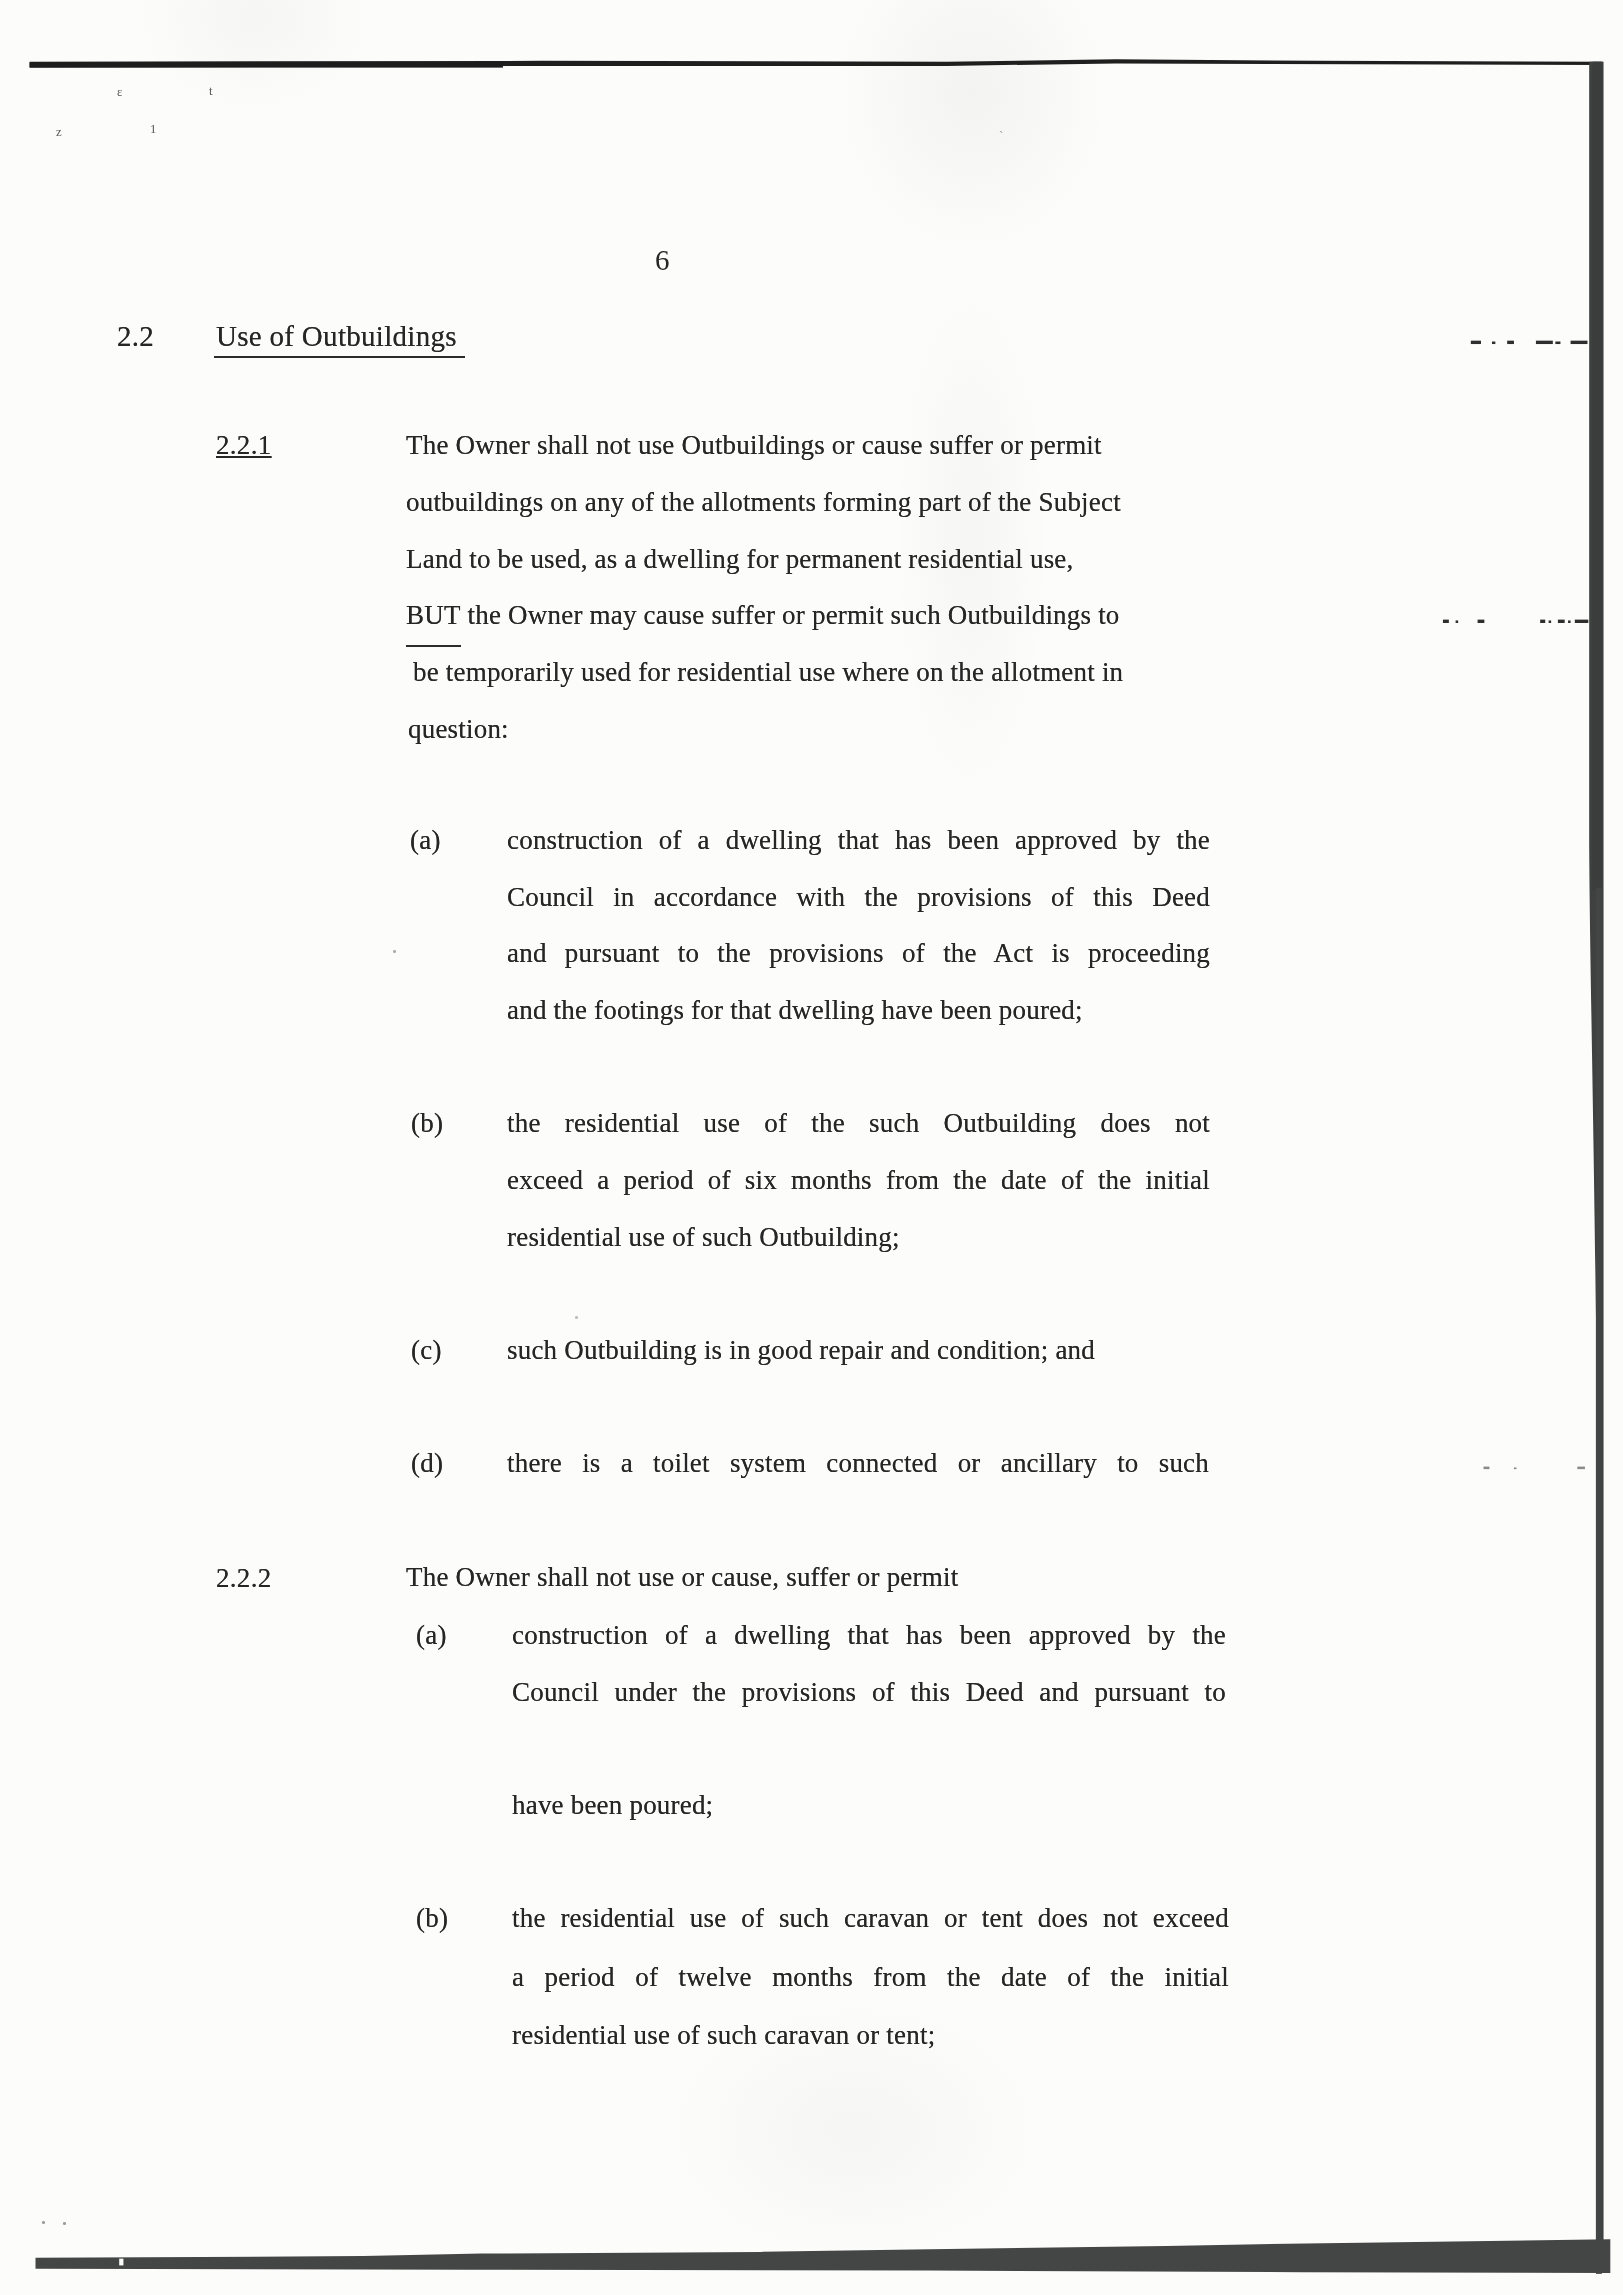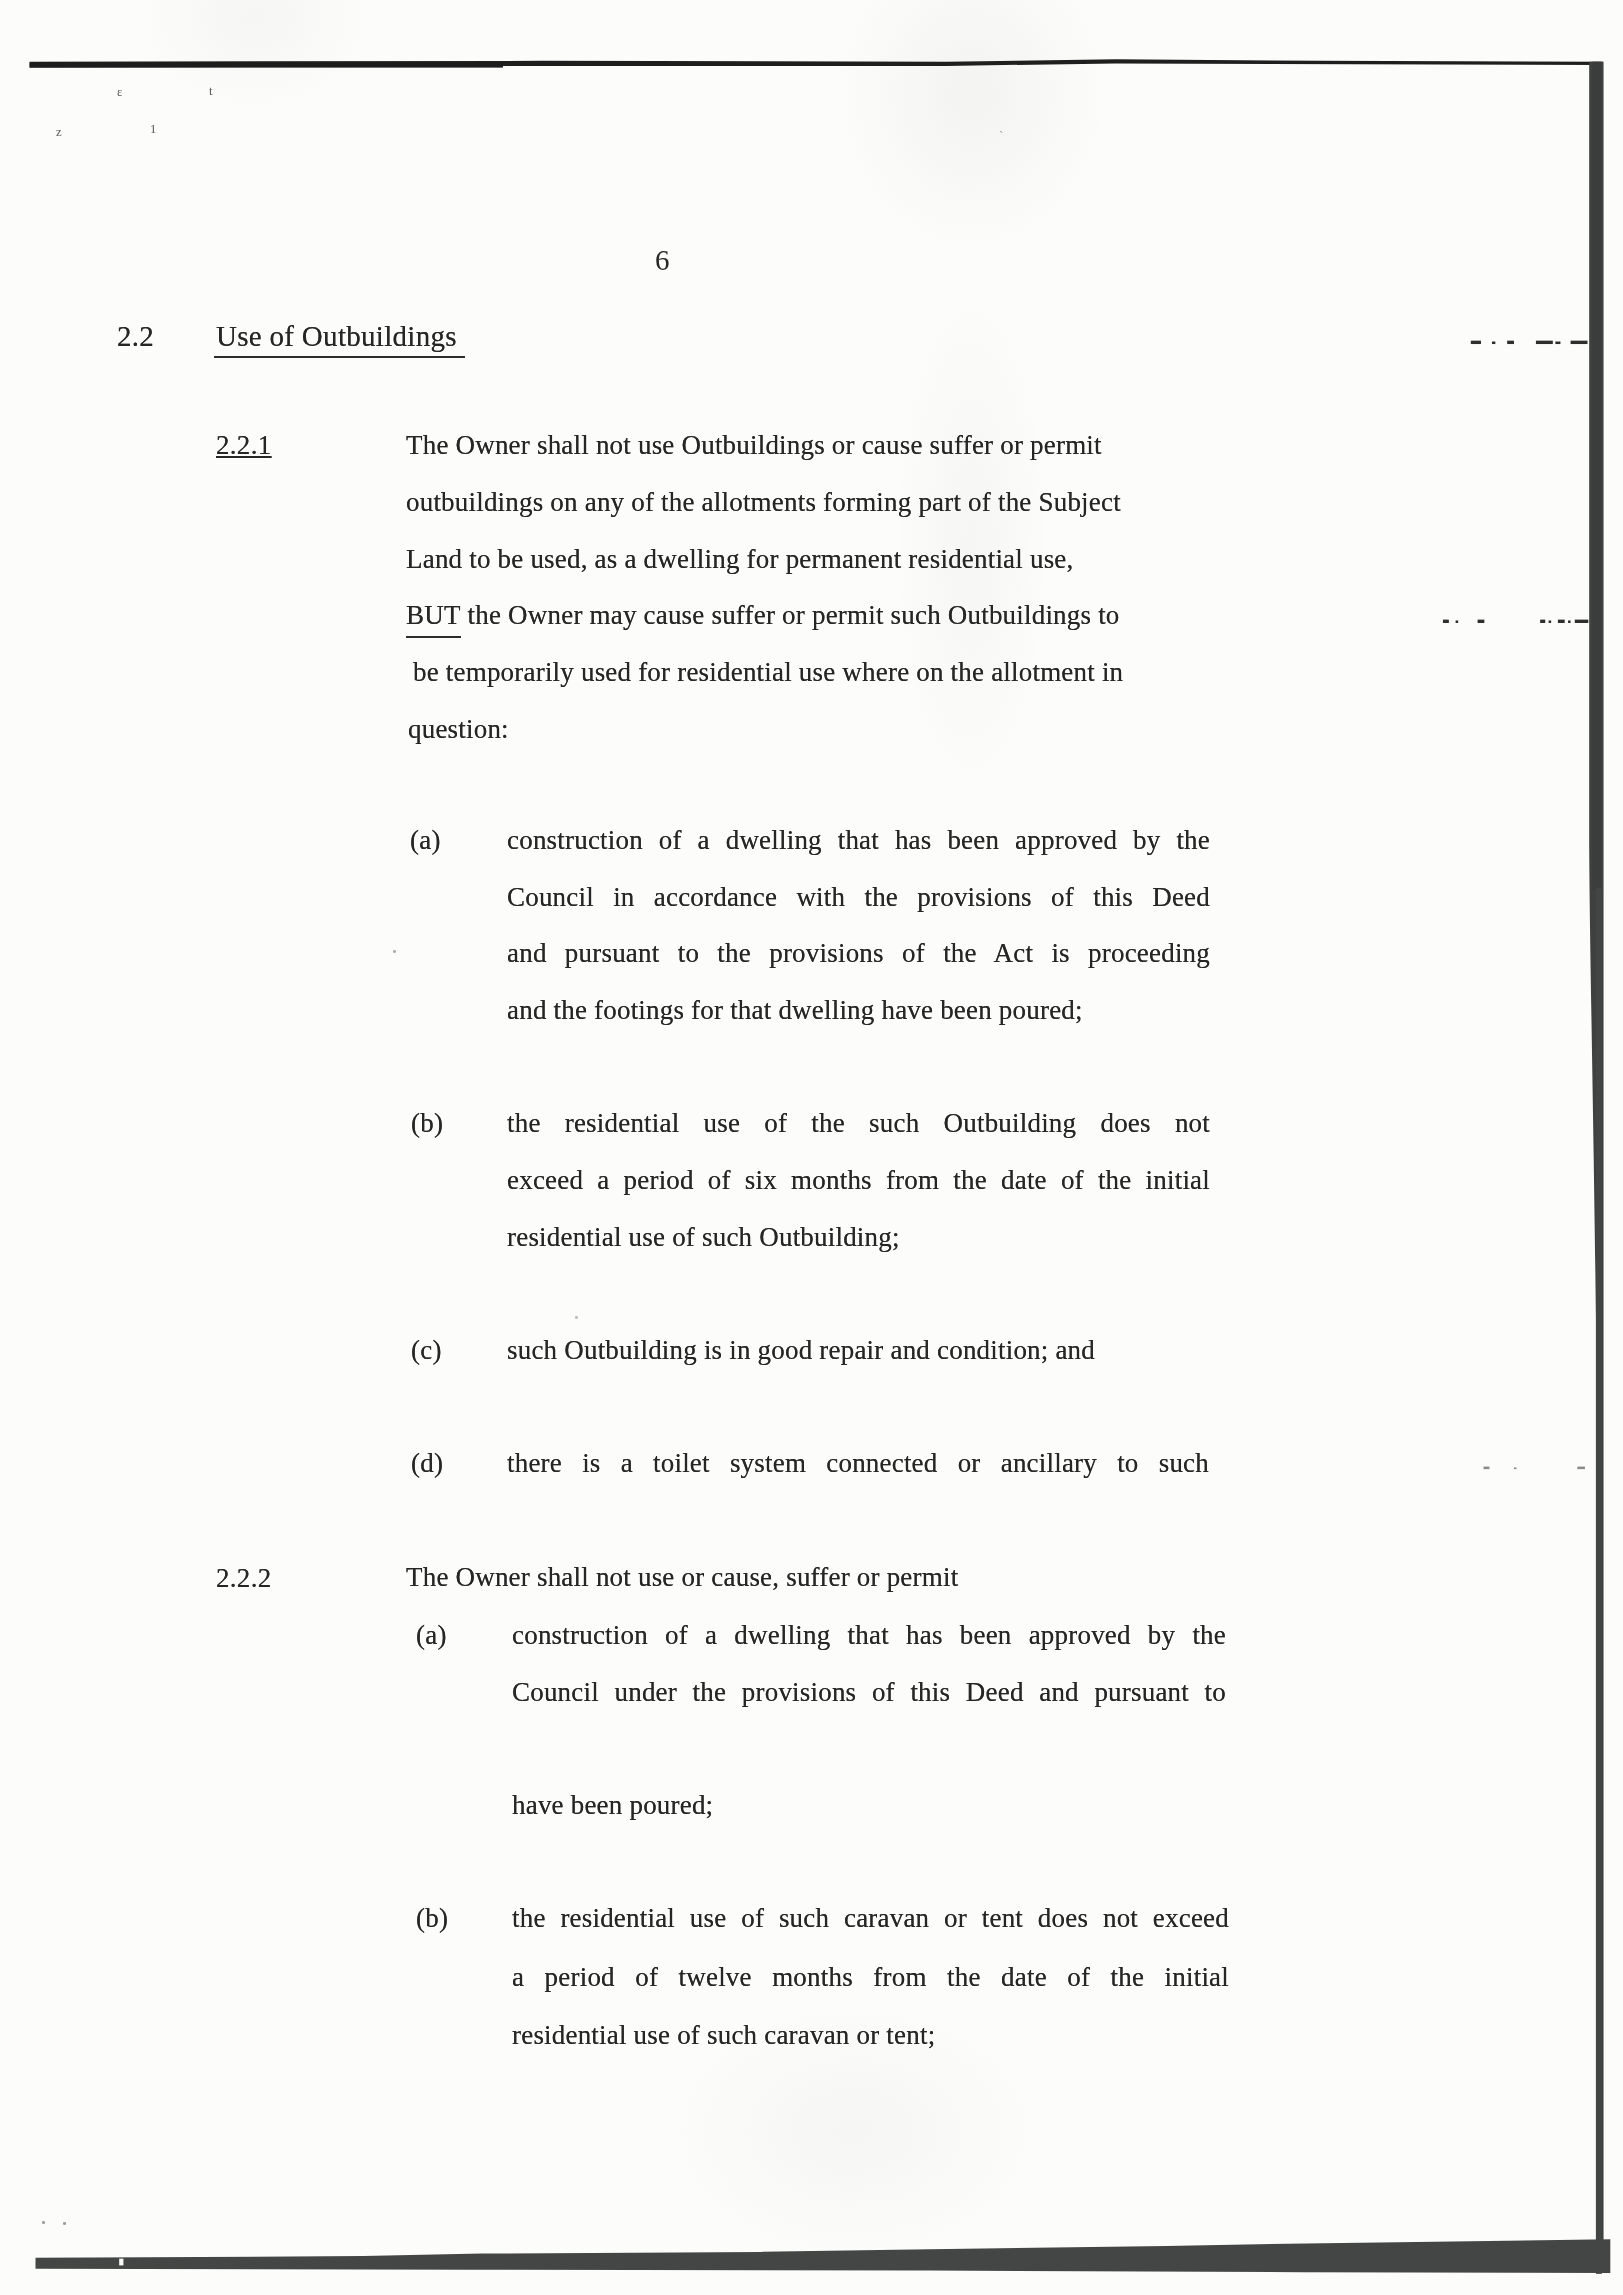"BUT" .emph-ul { padding-bottom: 6px -> 15px }
